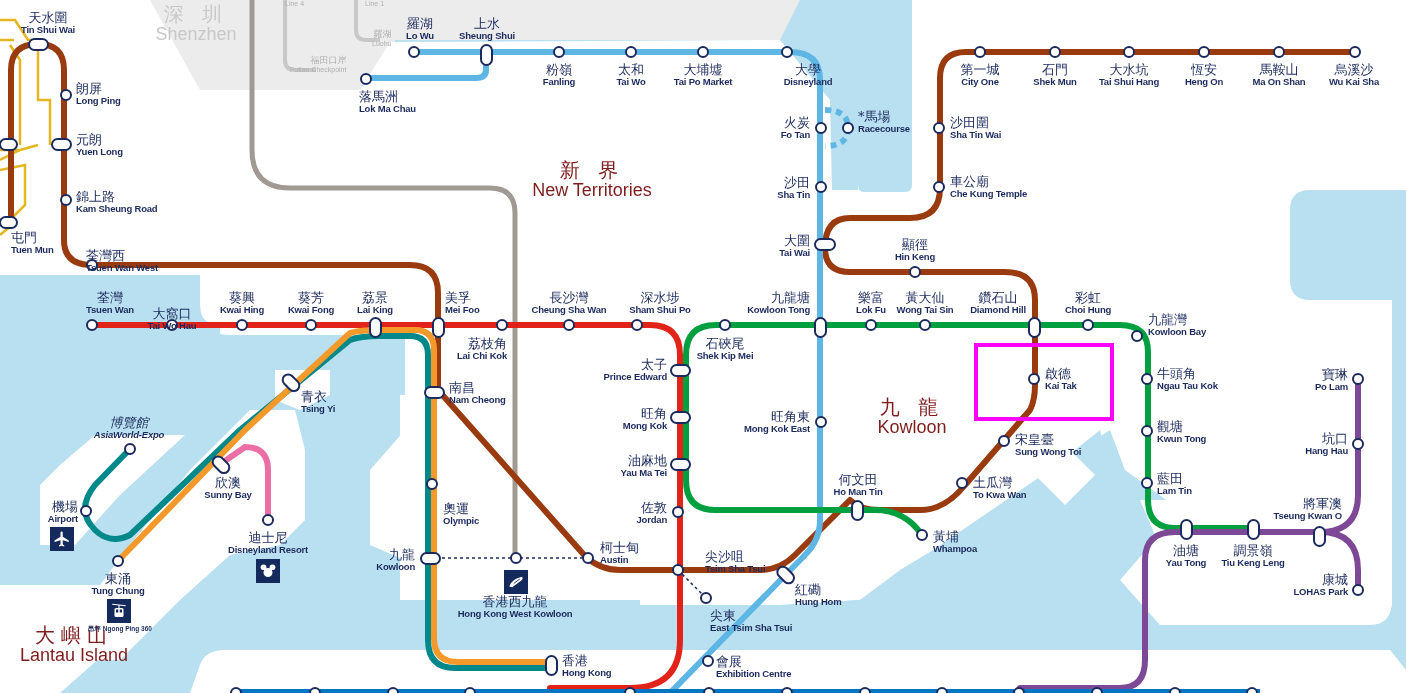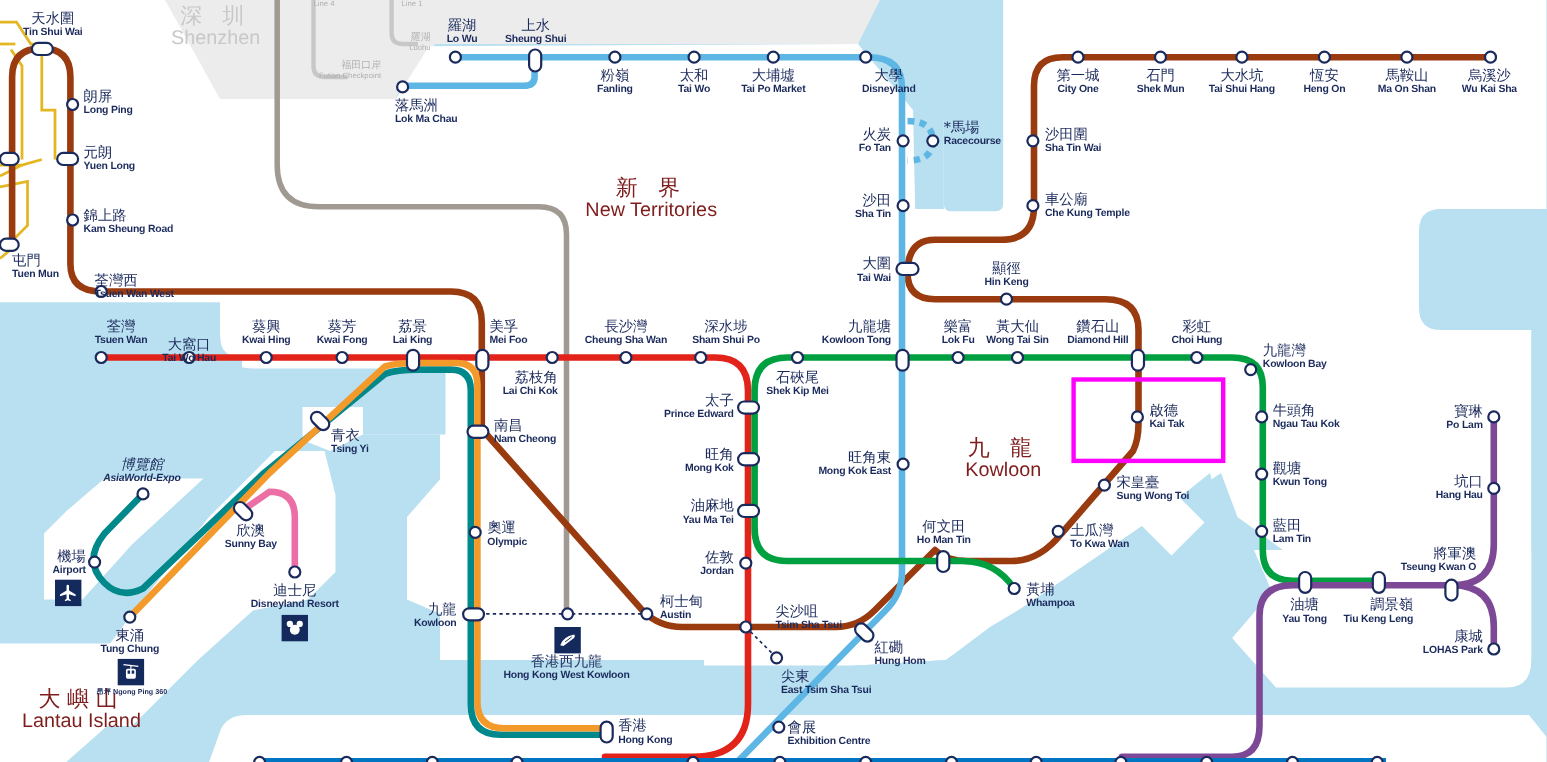"奧運" div.lbl { top: 474px -> 502px }
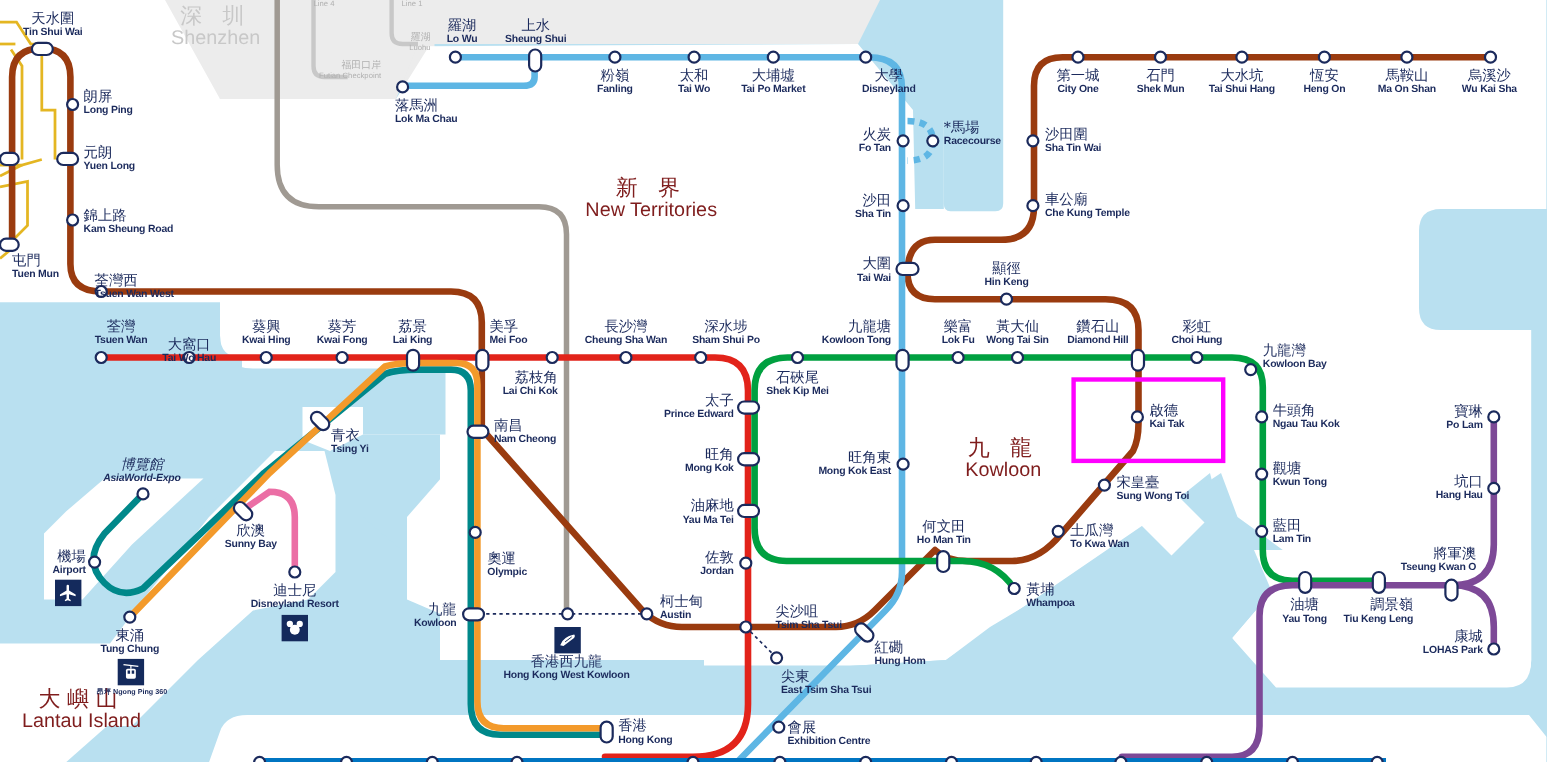"調景嶺" div.lbl { text-align: right -> none }
